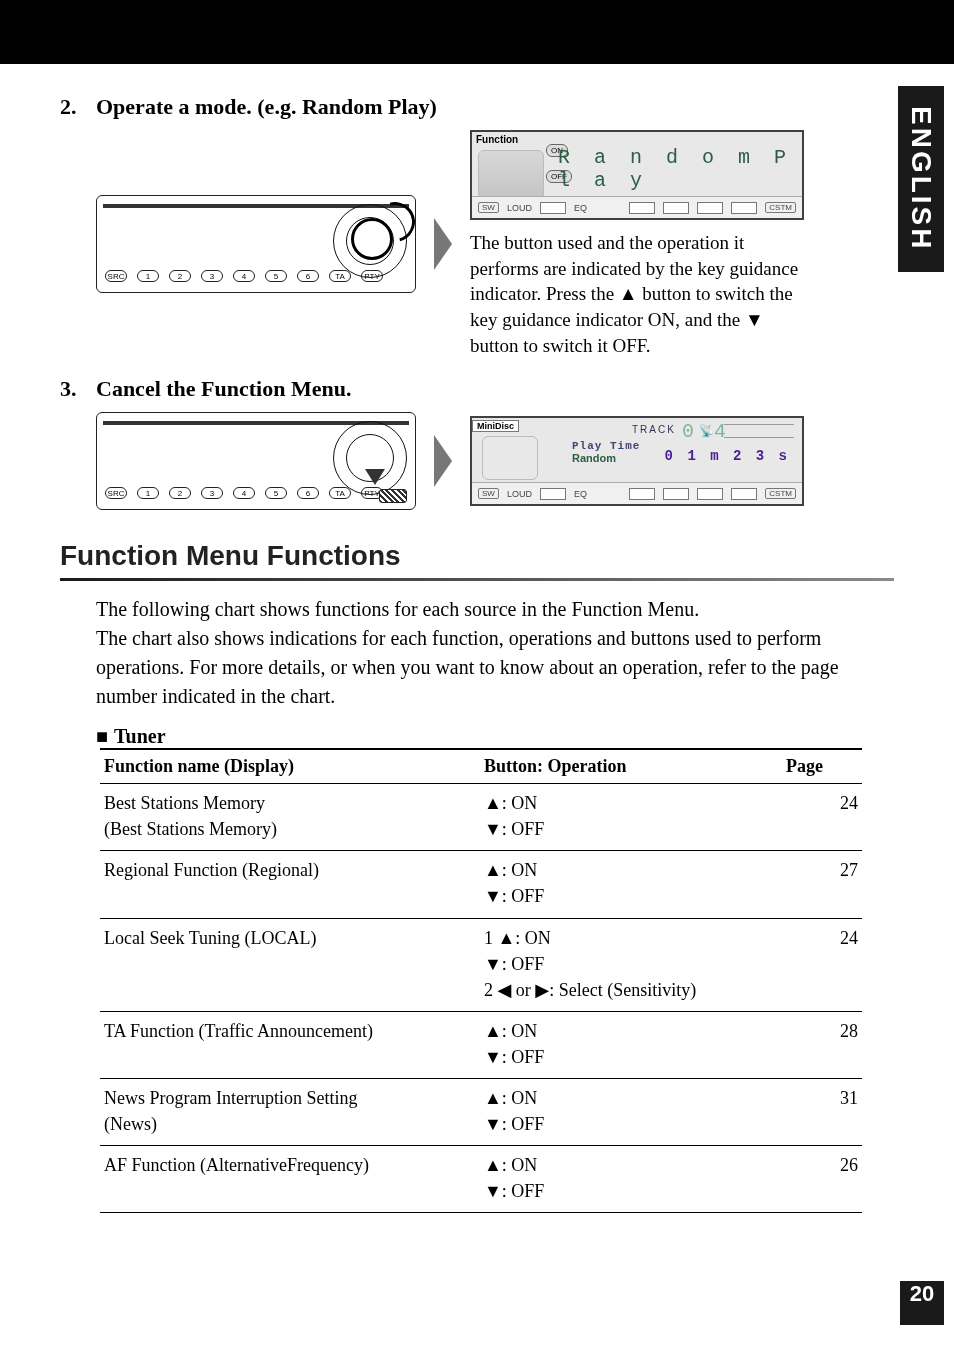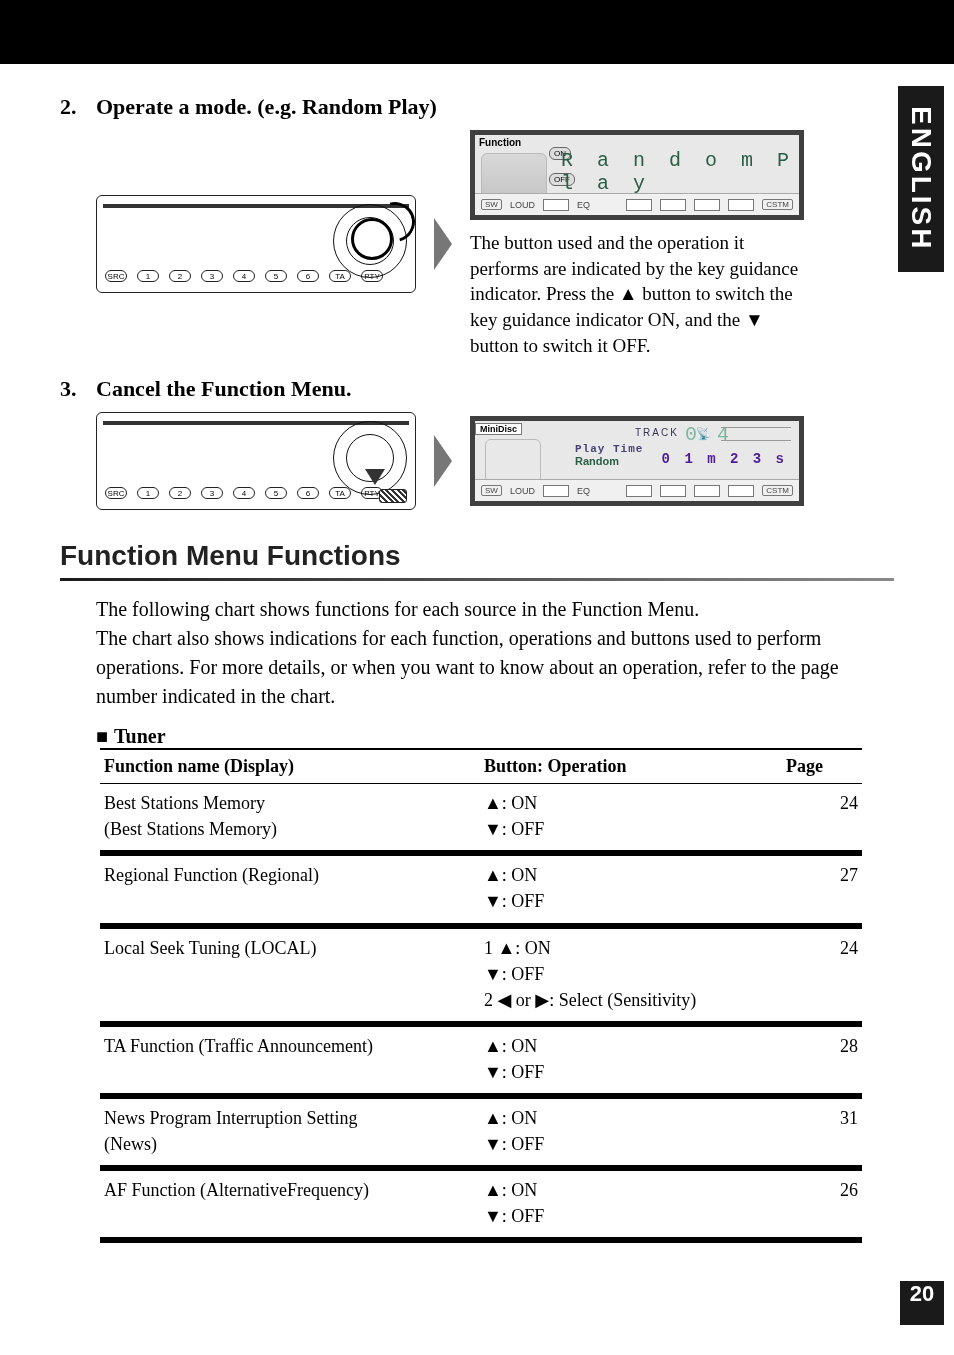"Function" .display { border: 5px solid #404040 -> 2px solid #404040 }
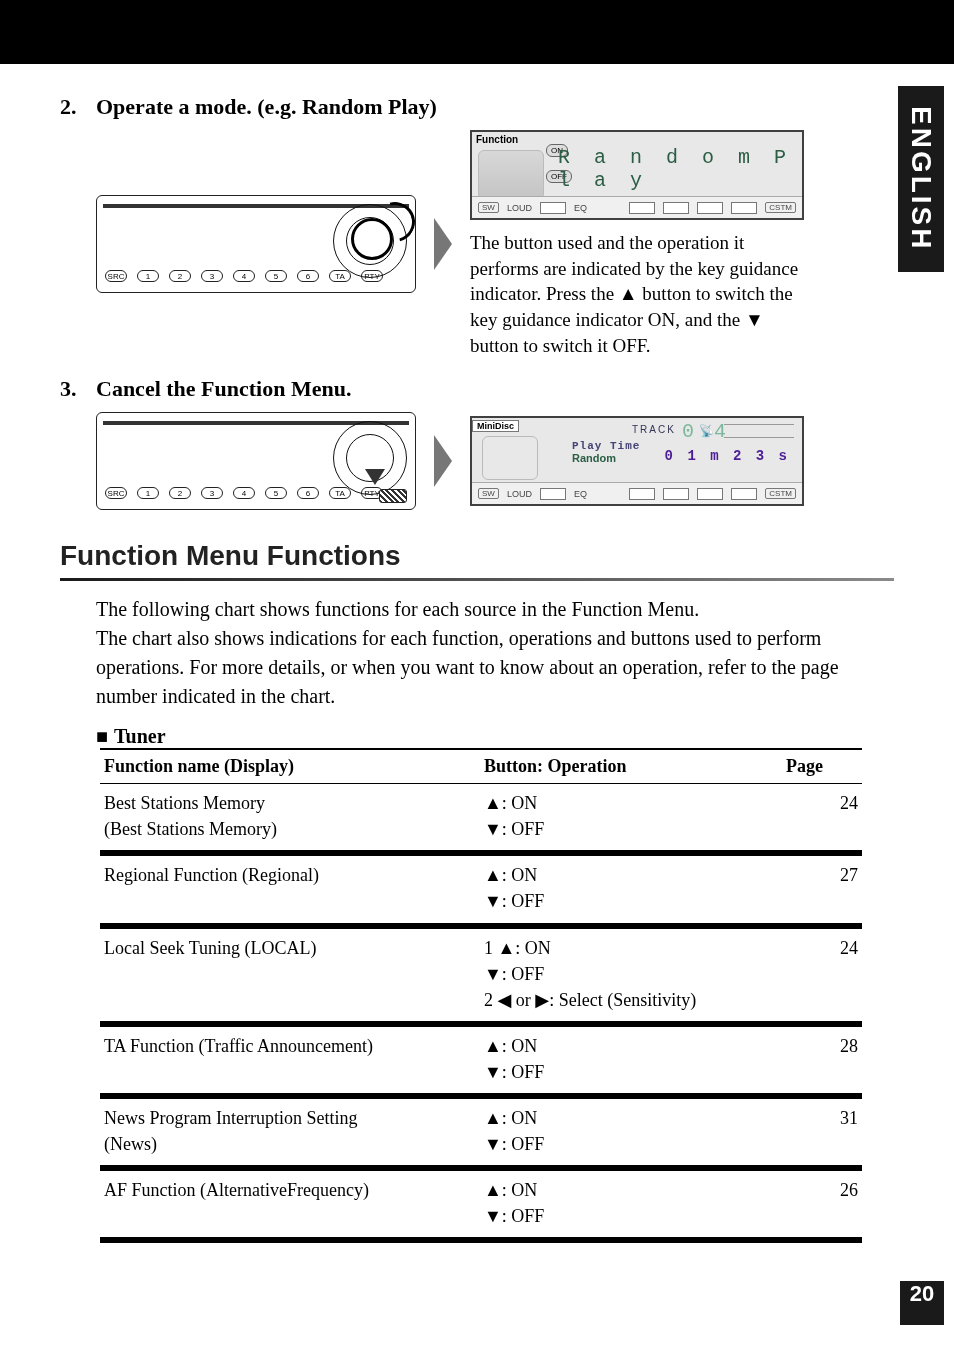"Best Stations Memory" table.func td { border-bottom: 6px solid #000000 -> 1px solid #000000 }
